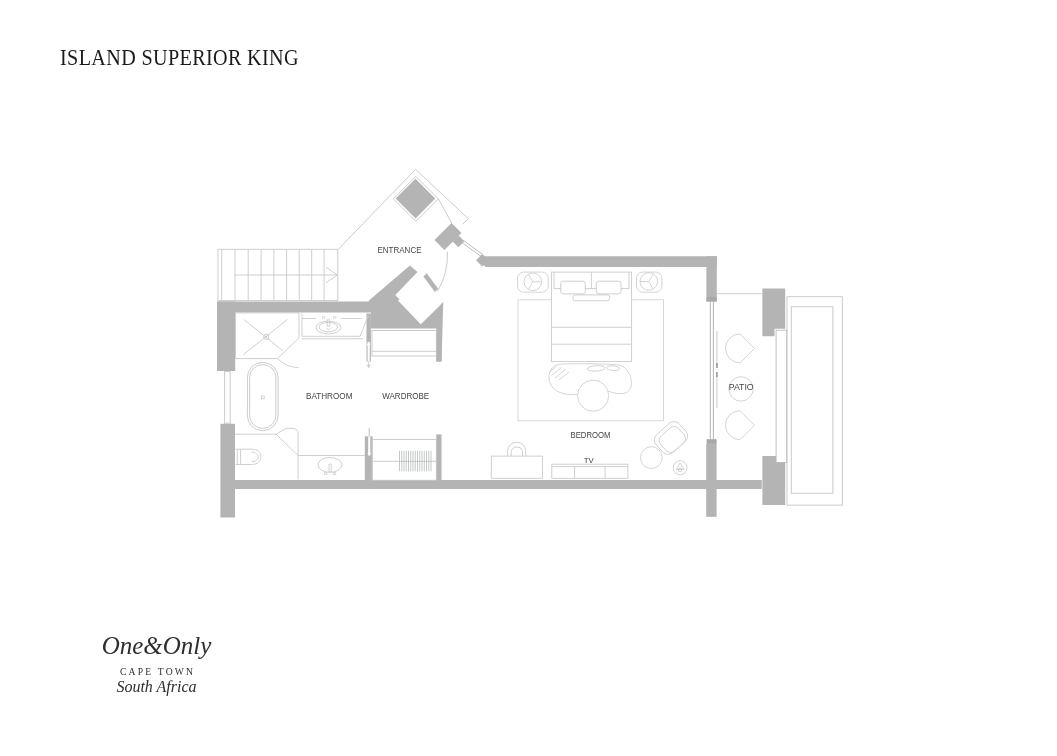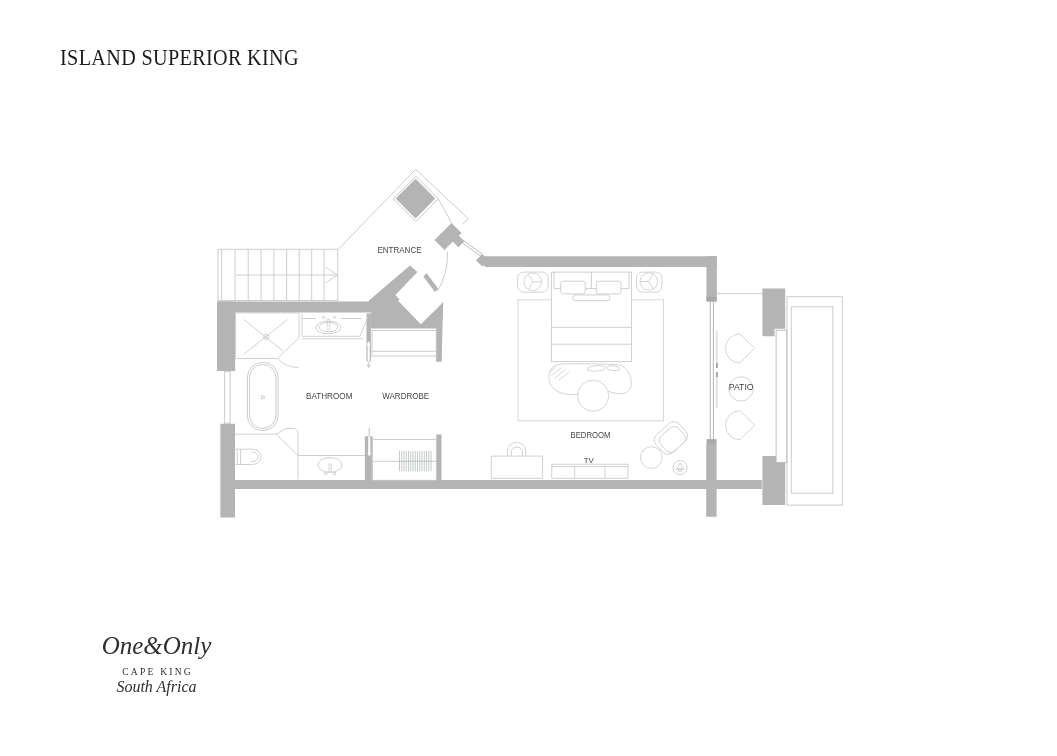"CAPE KING" div.l2 { text: KING -> TOWN }
